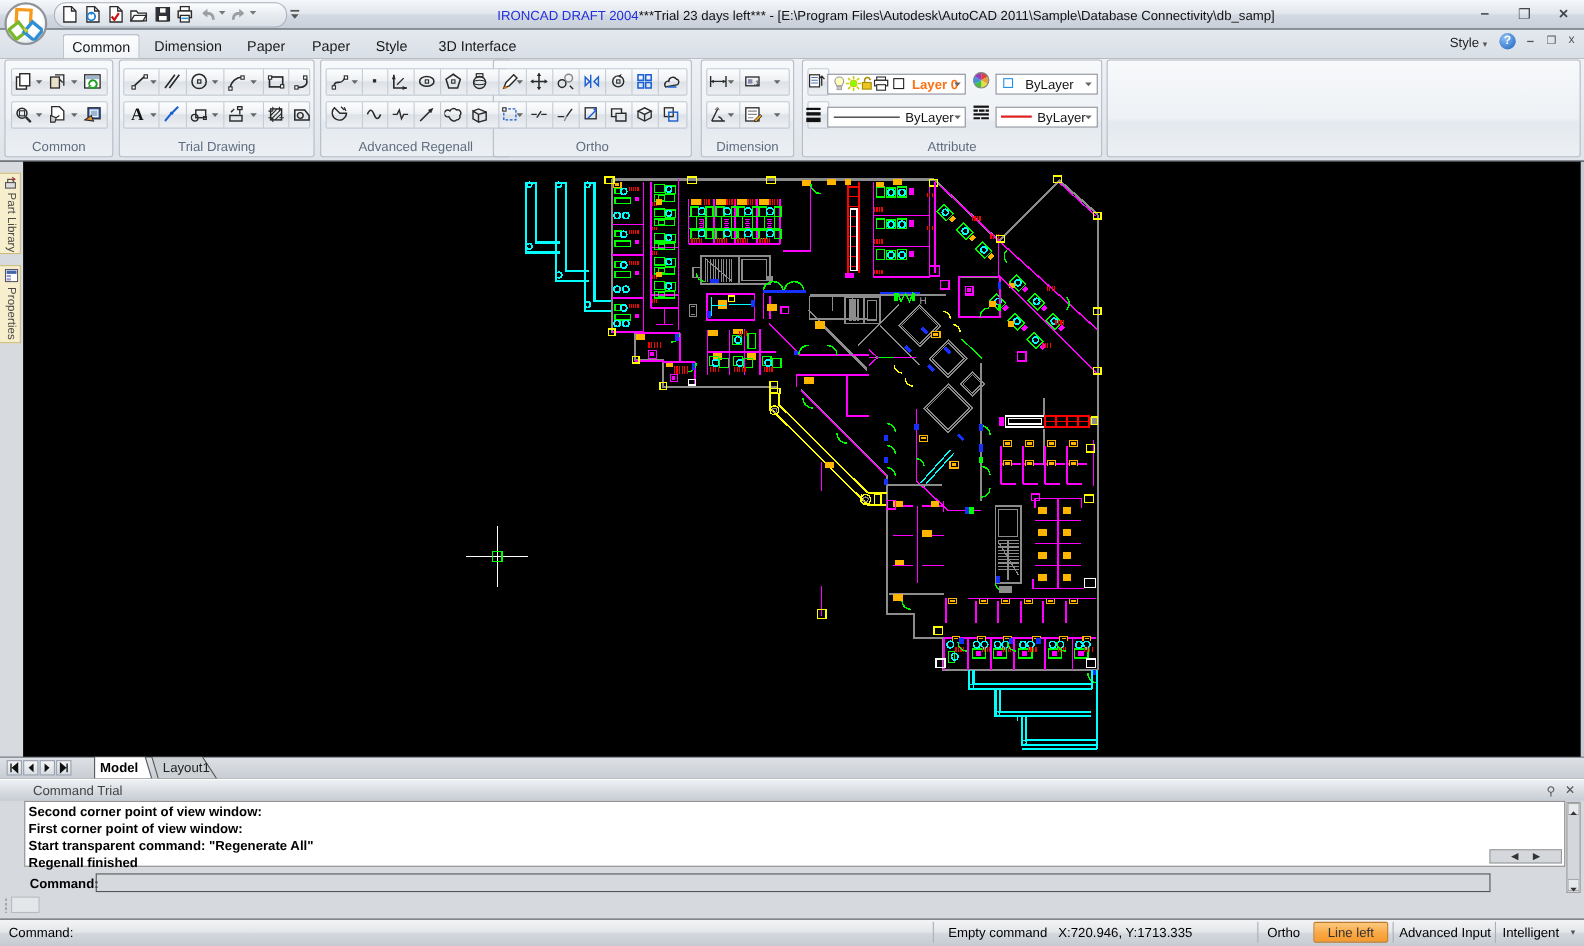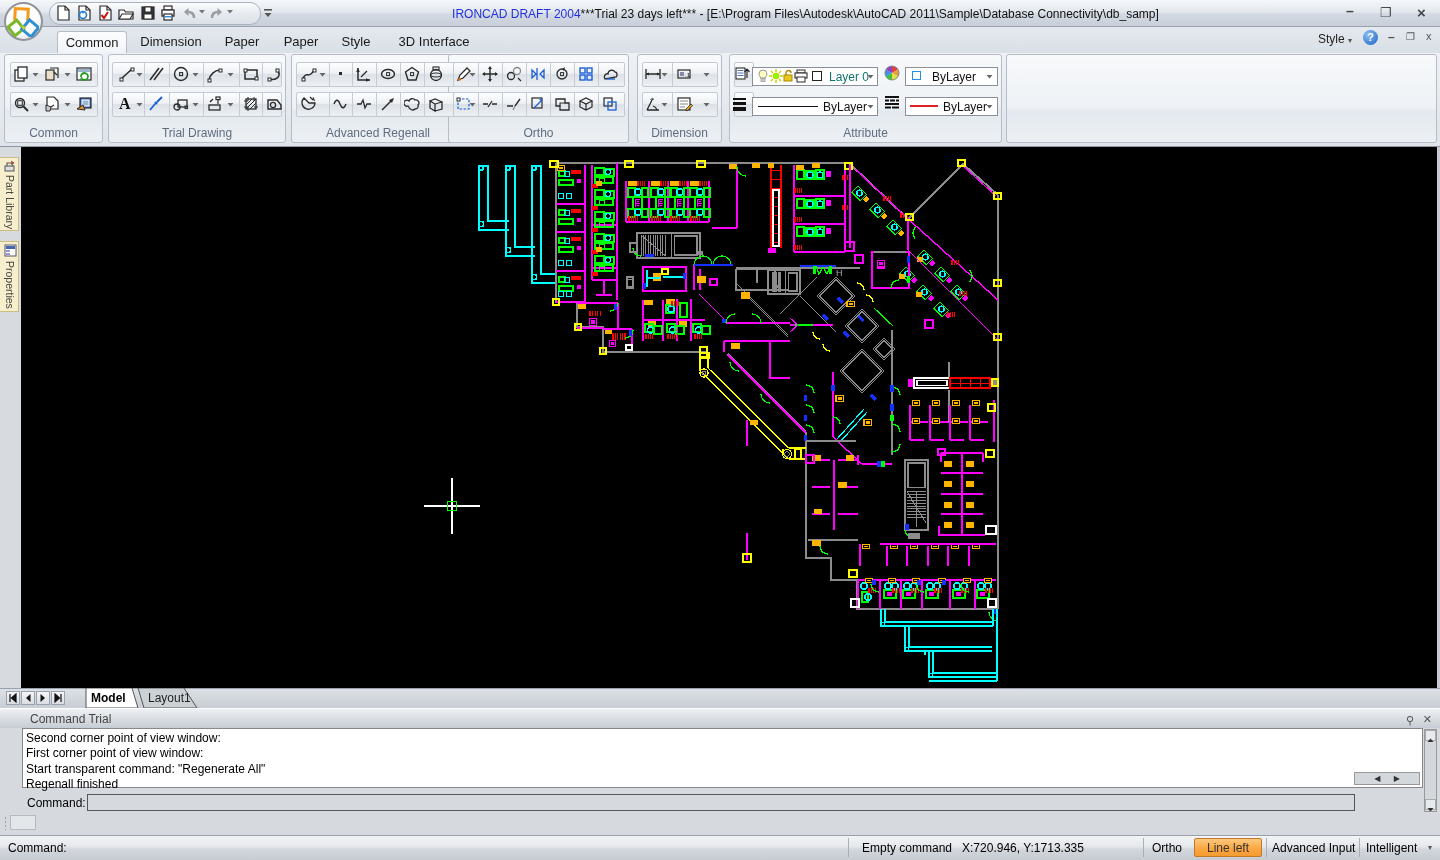"Layer 0" div.abs { color: #0f766e -> #f97316; font-weight: none -> bold }
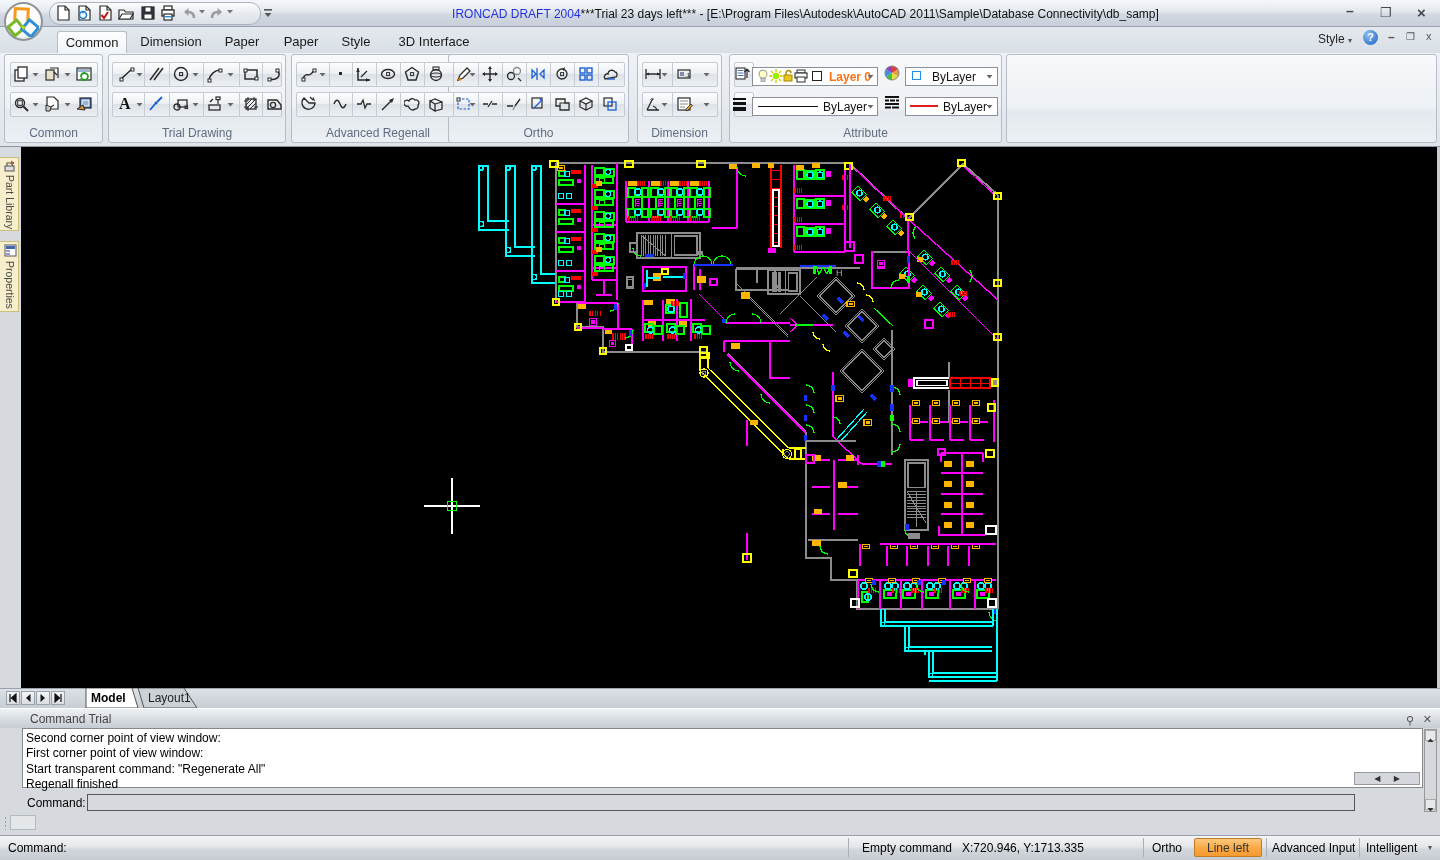"Second corner point of view" #cmdbody { font-weight: none -> bold }
